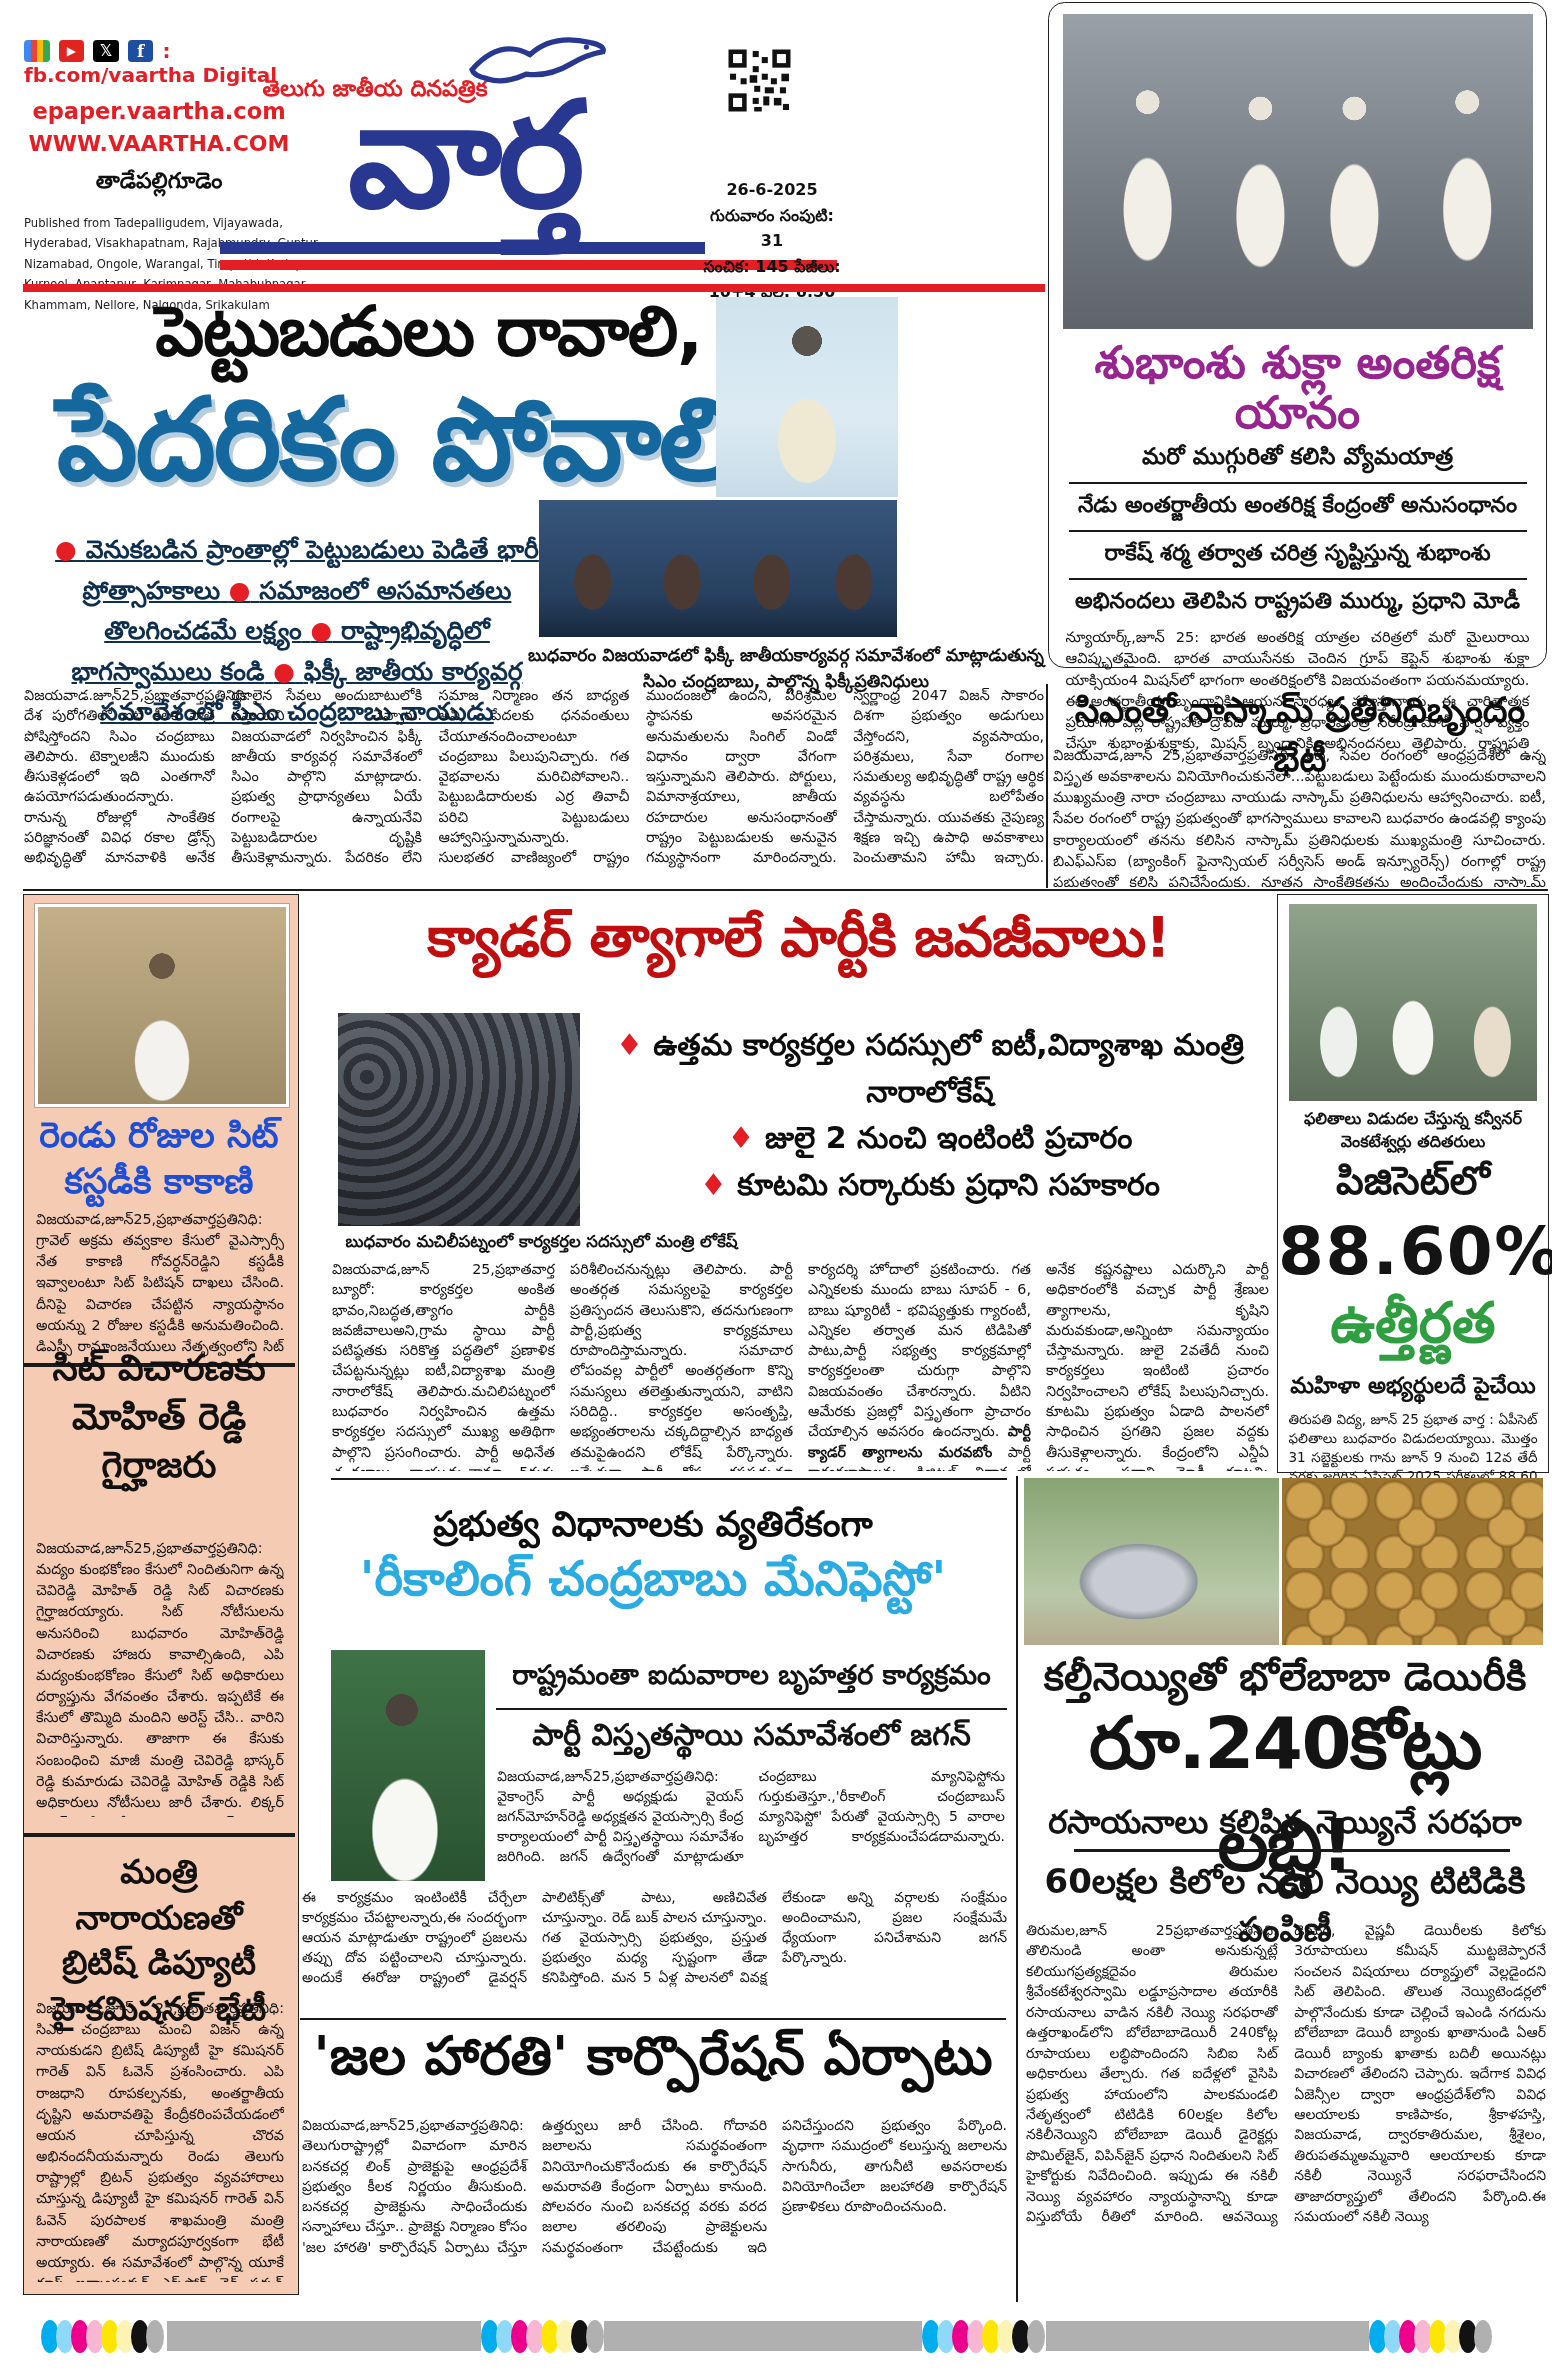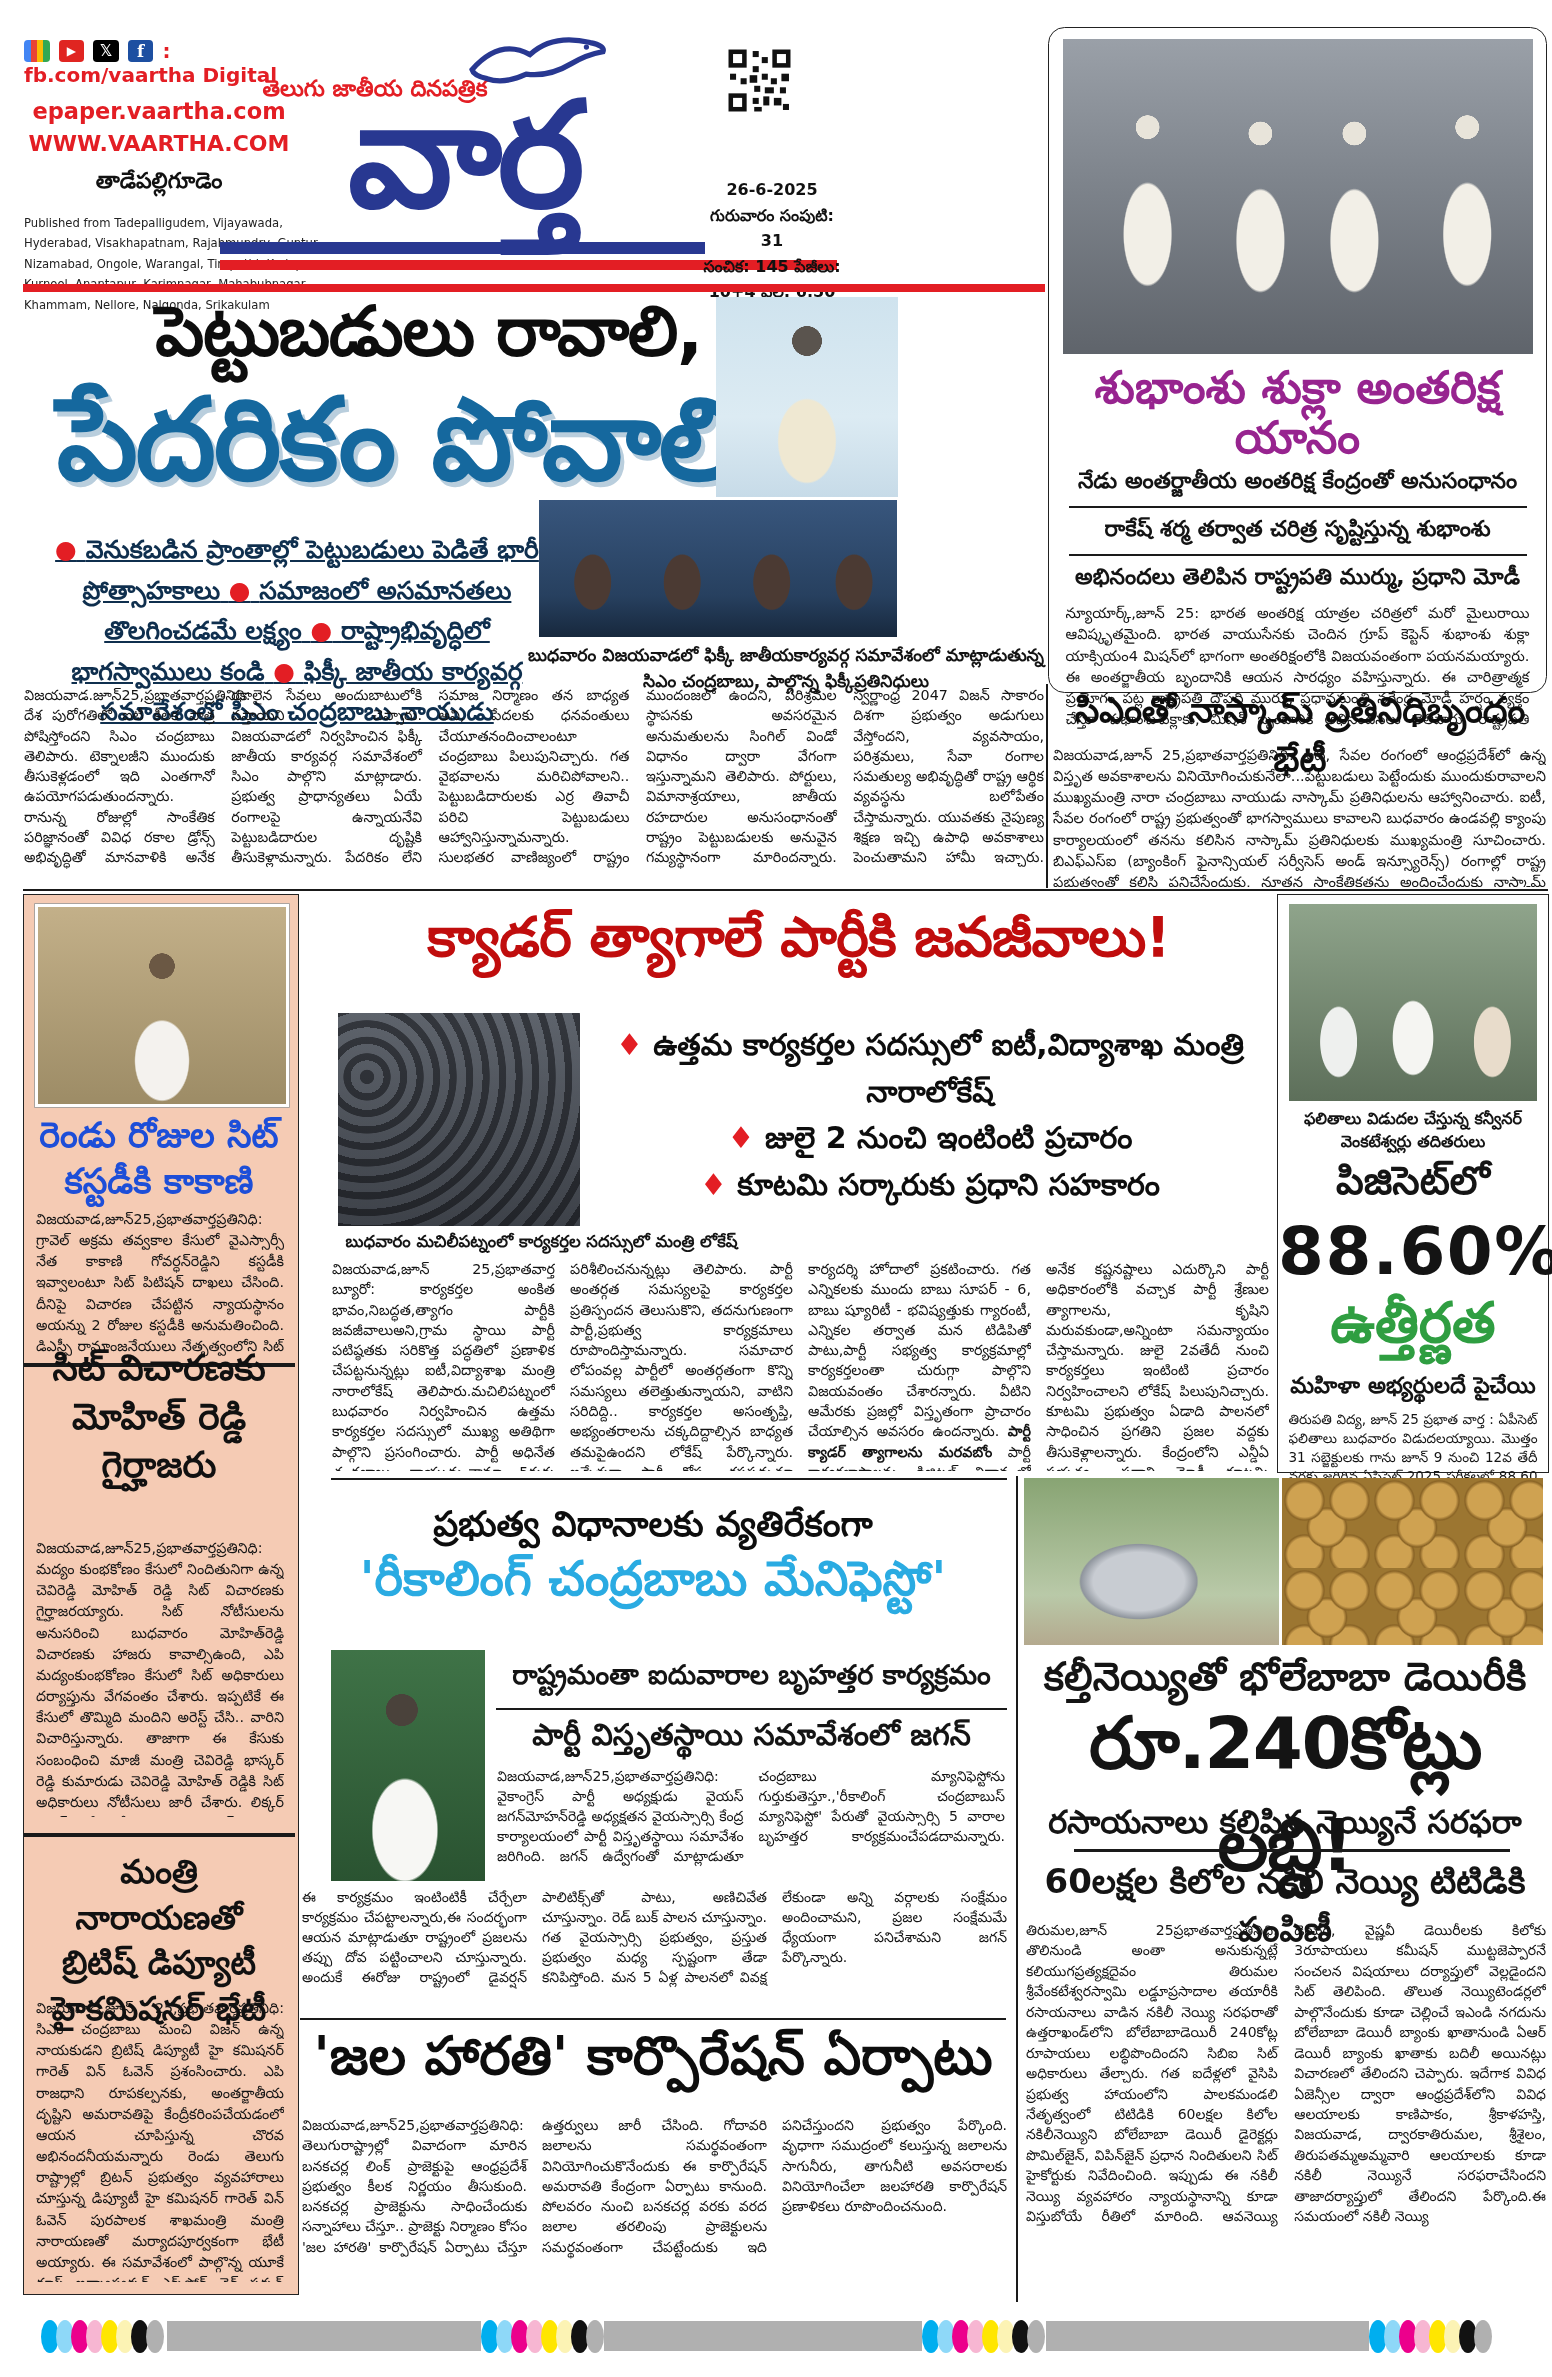"శుభాంశు శుక్లా అంతరిక్ష యానం" div.abs { top: 27px -> 2px }
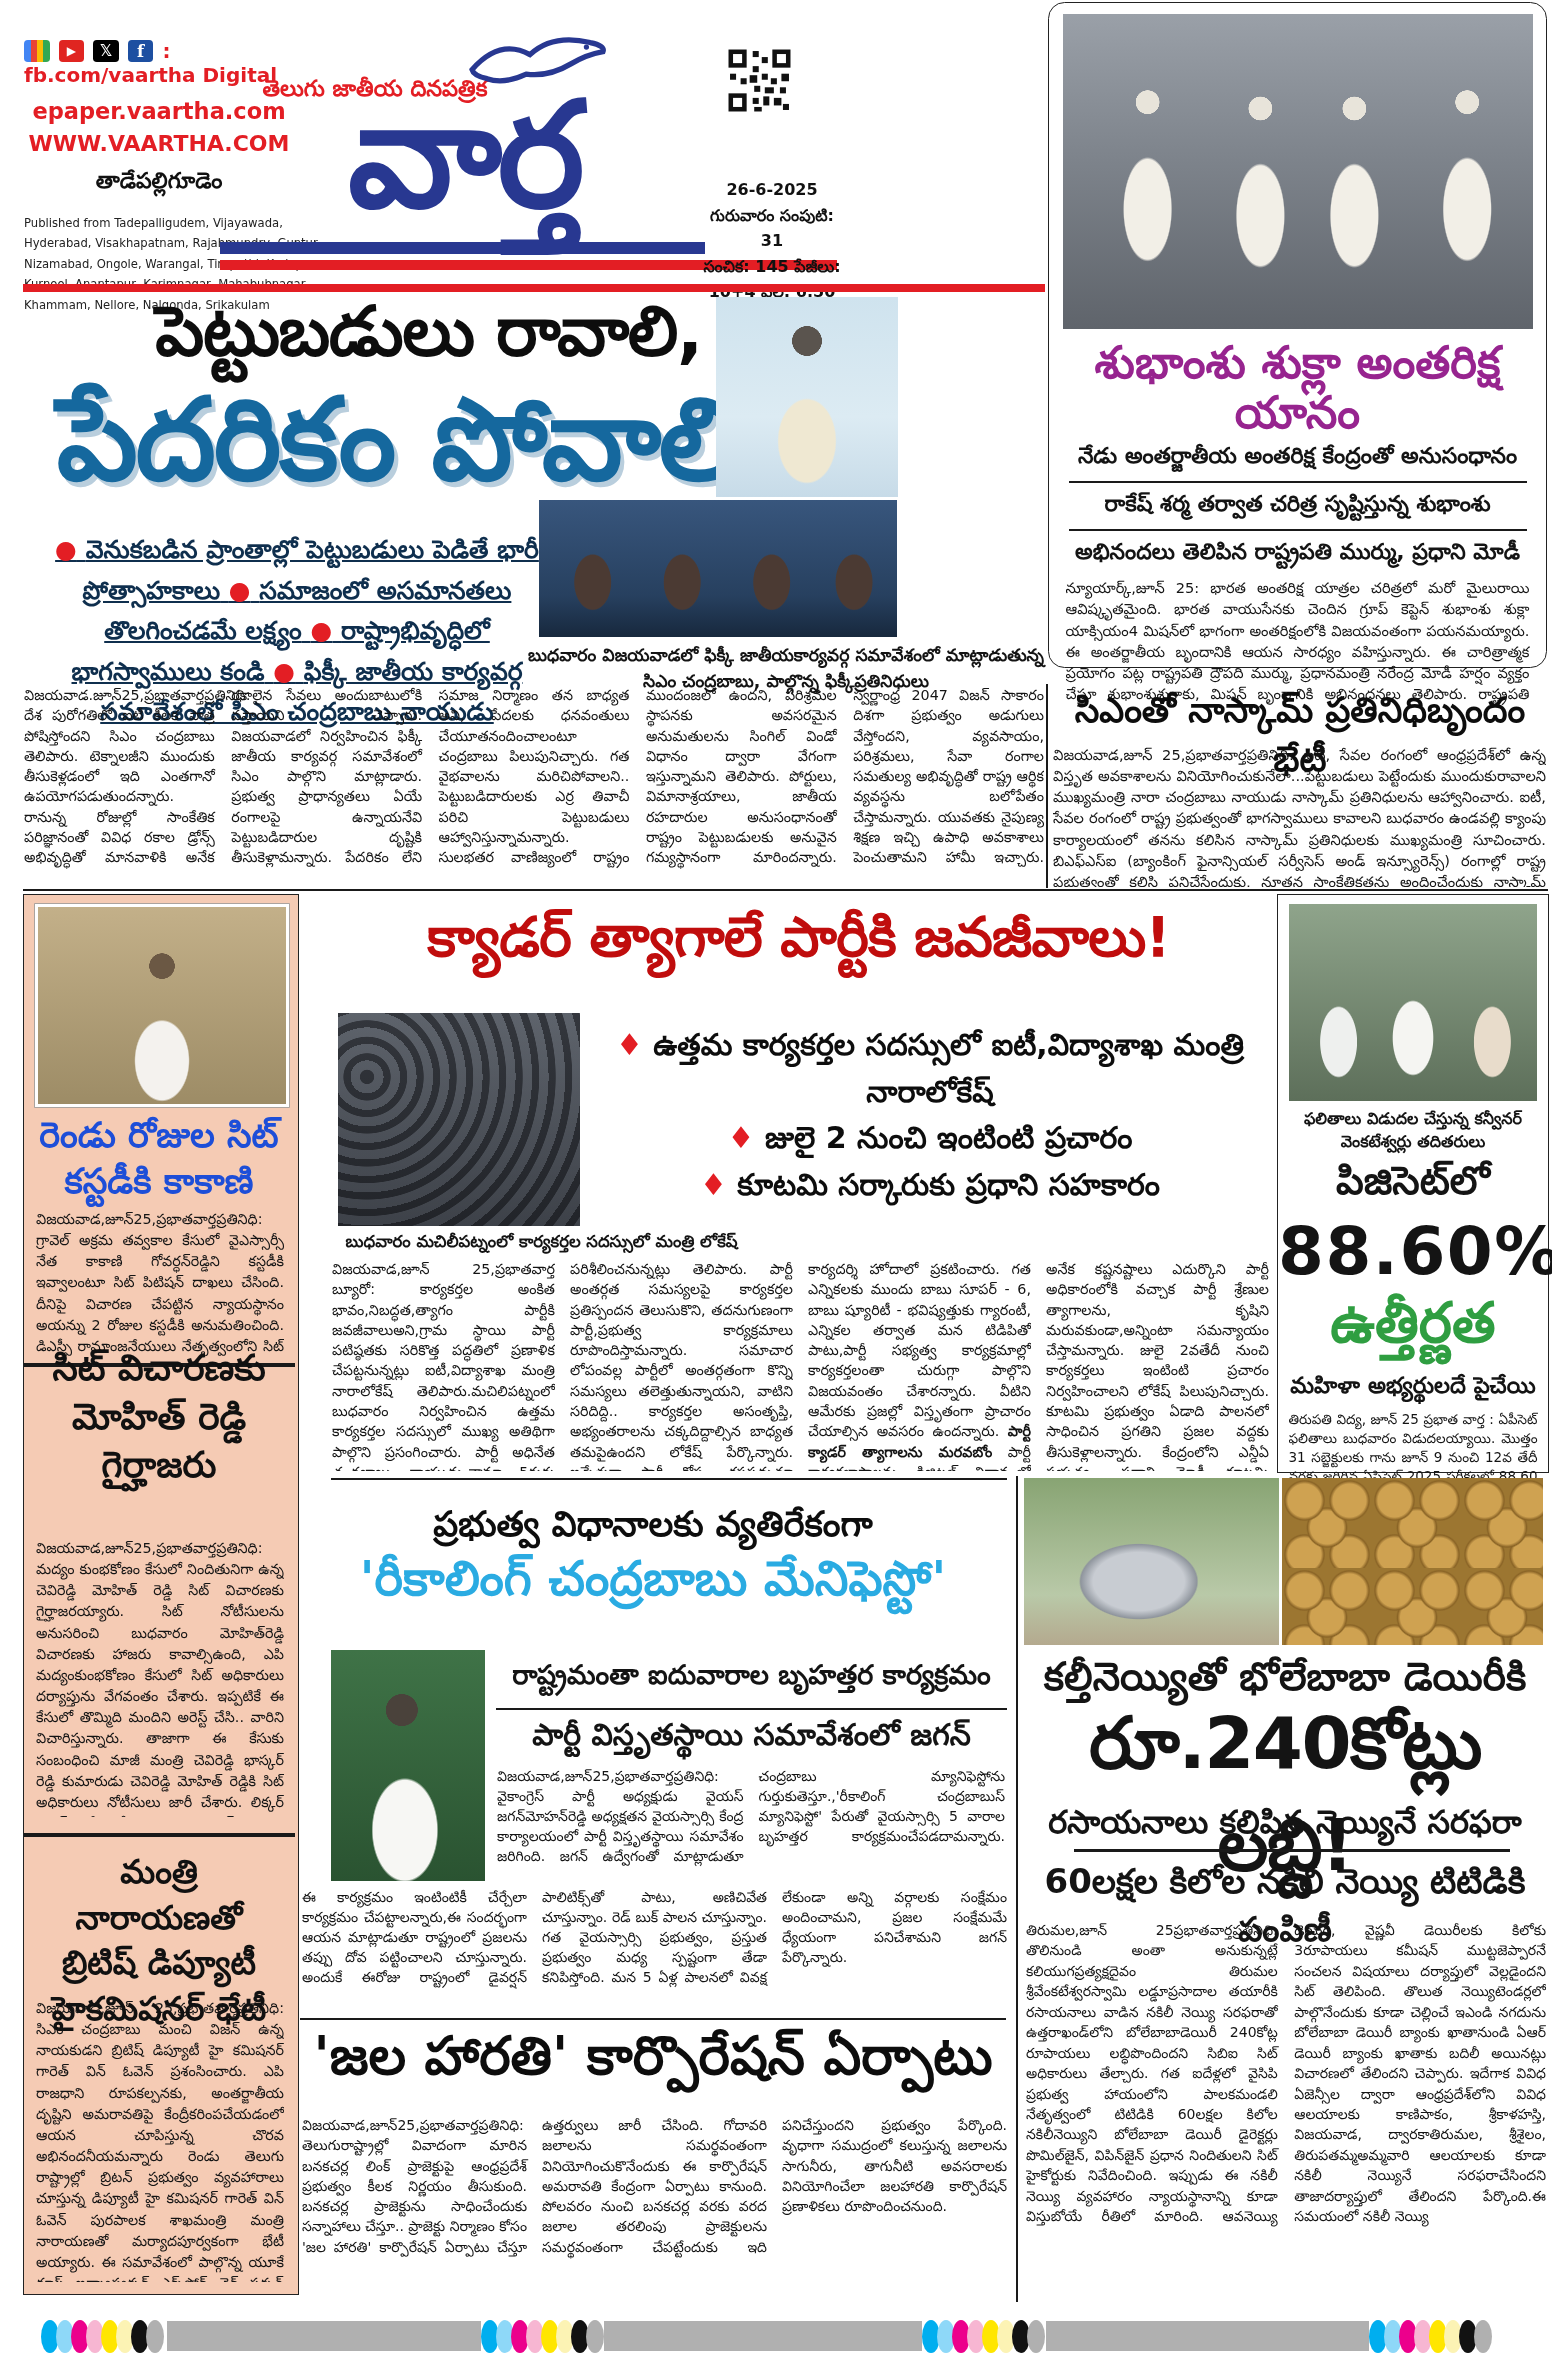"మరో ముగ్గురితో కలిసి వ్యోమయాత్ర" div.b { html: none -> <div>మరో ముగ్గురితో కలిసి వ్యోమయాత్ర</div> }
